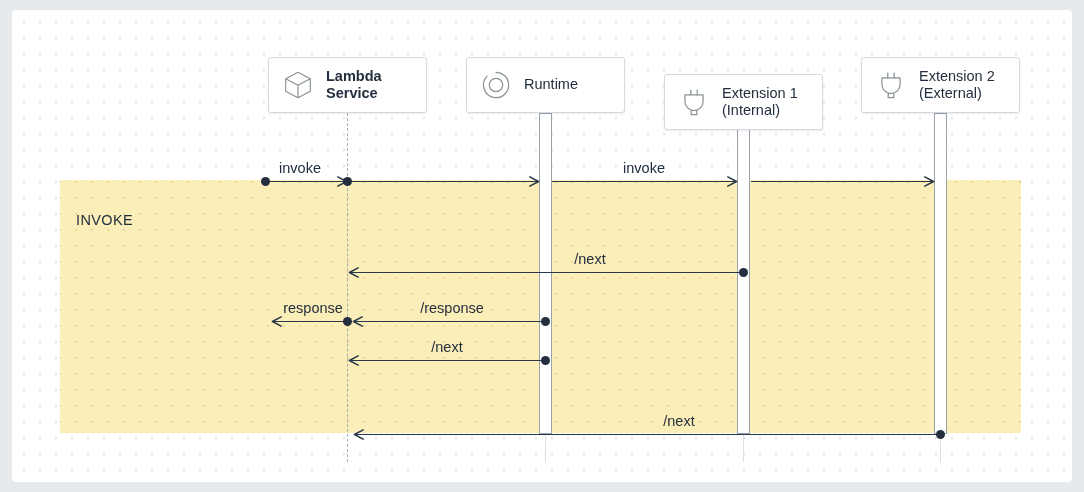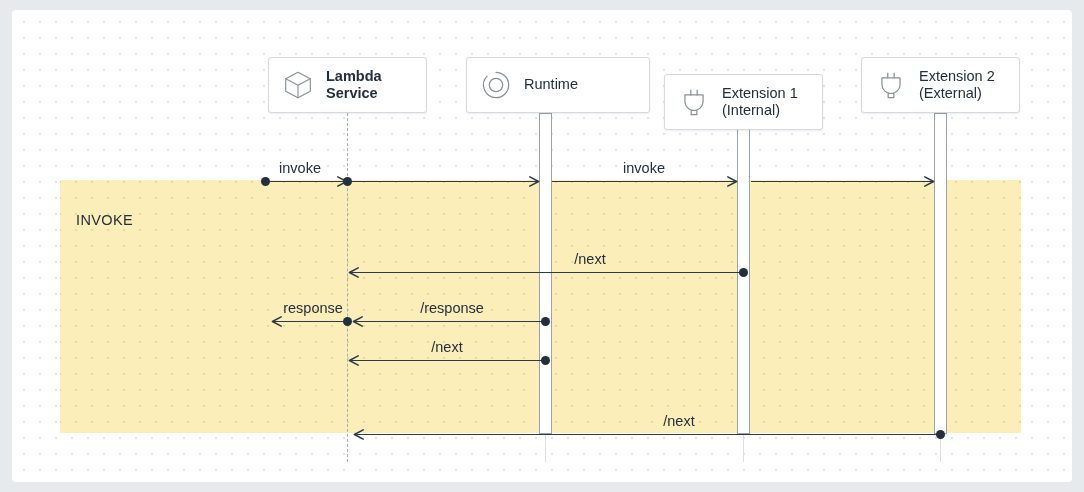"Runtime" div.participant { width: 184px -> 159px }
